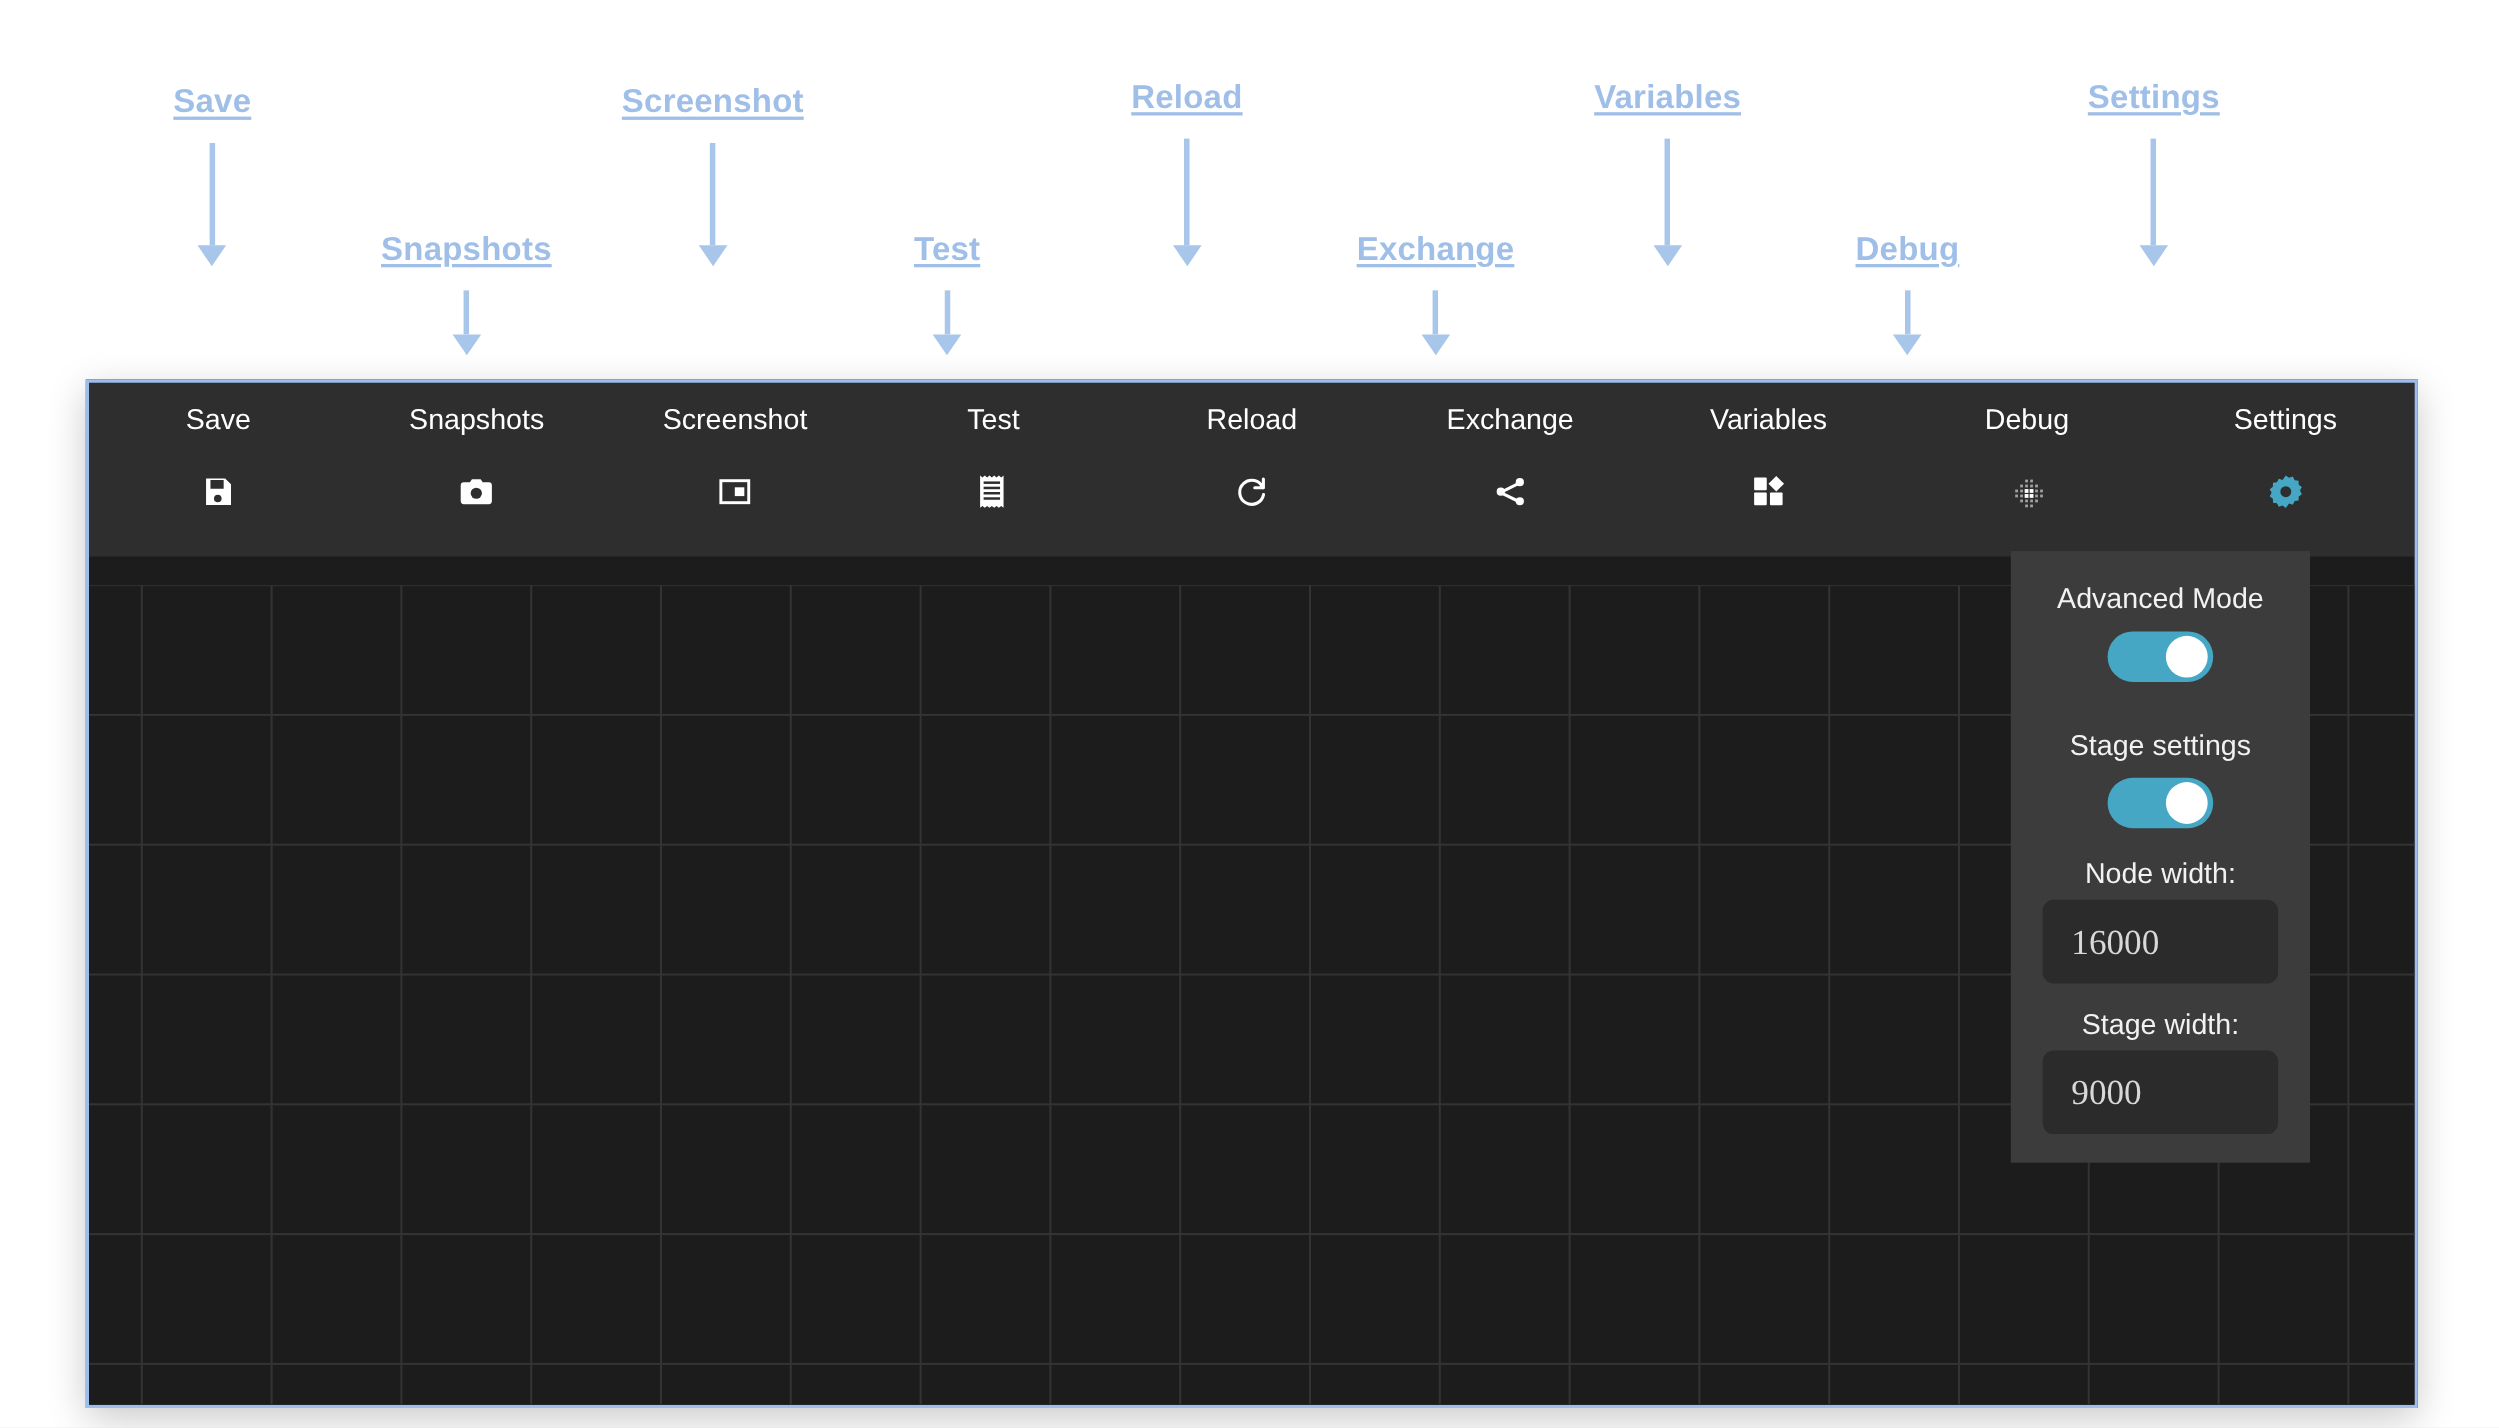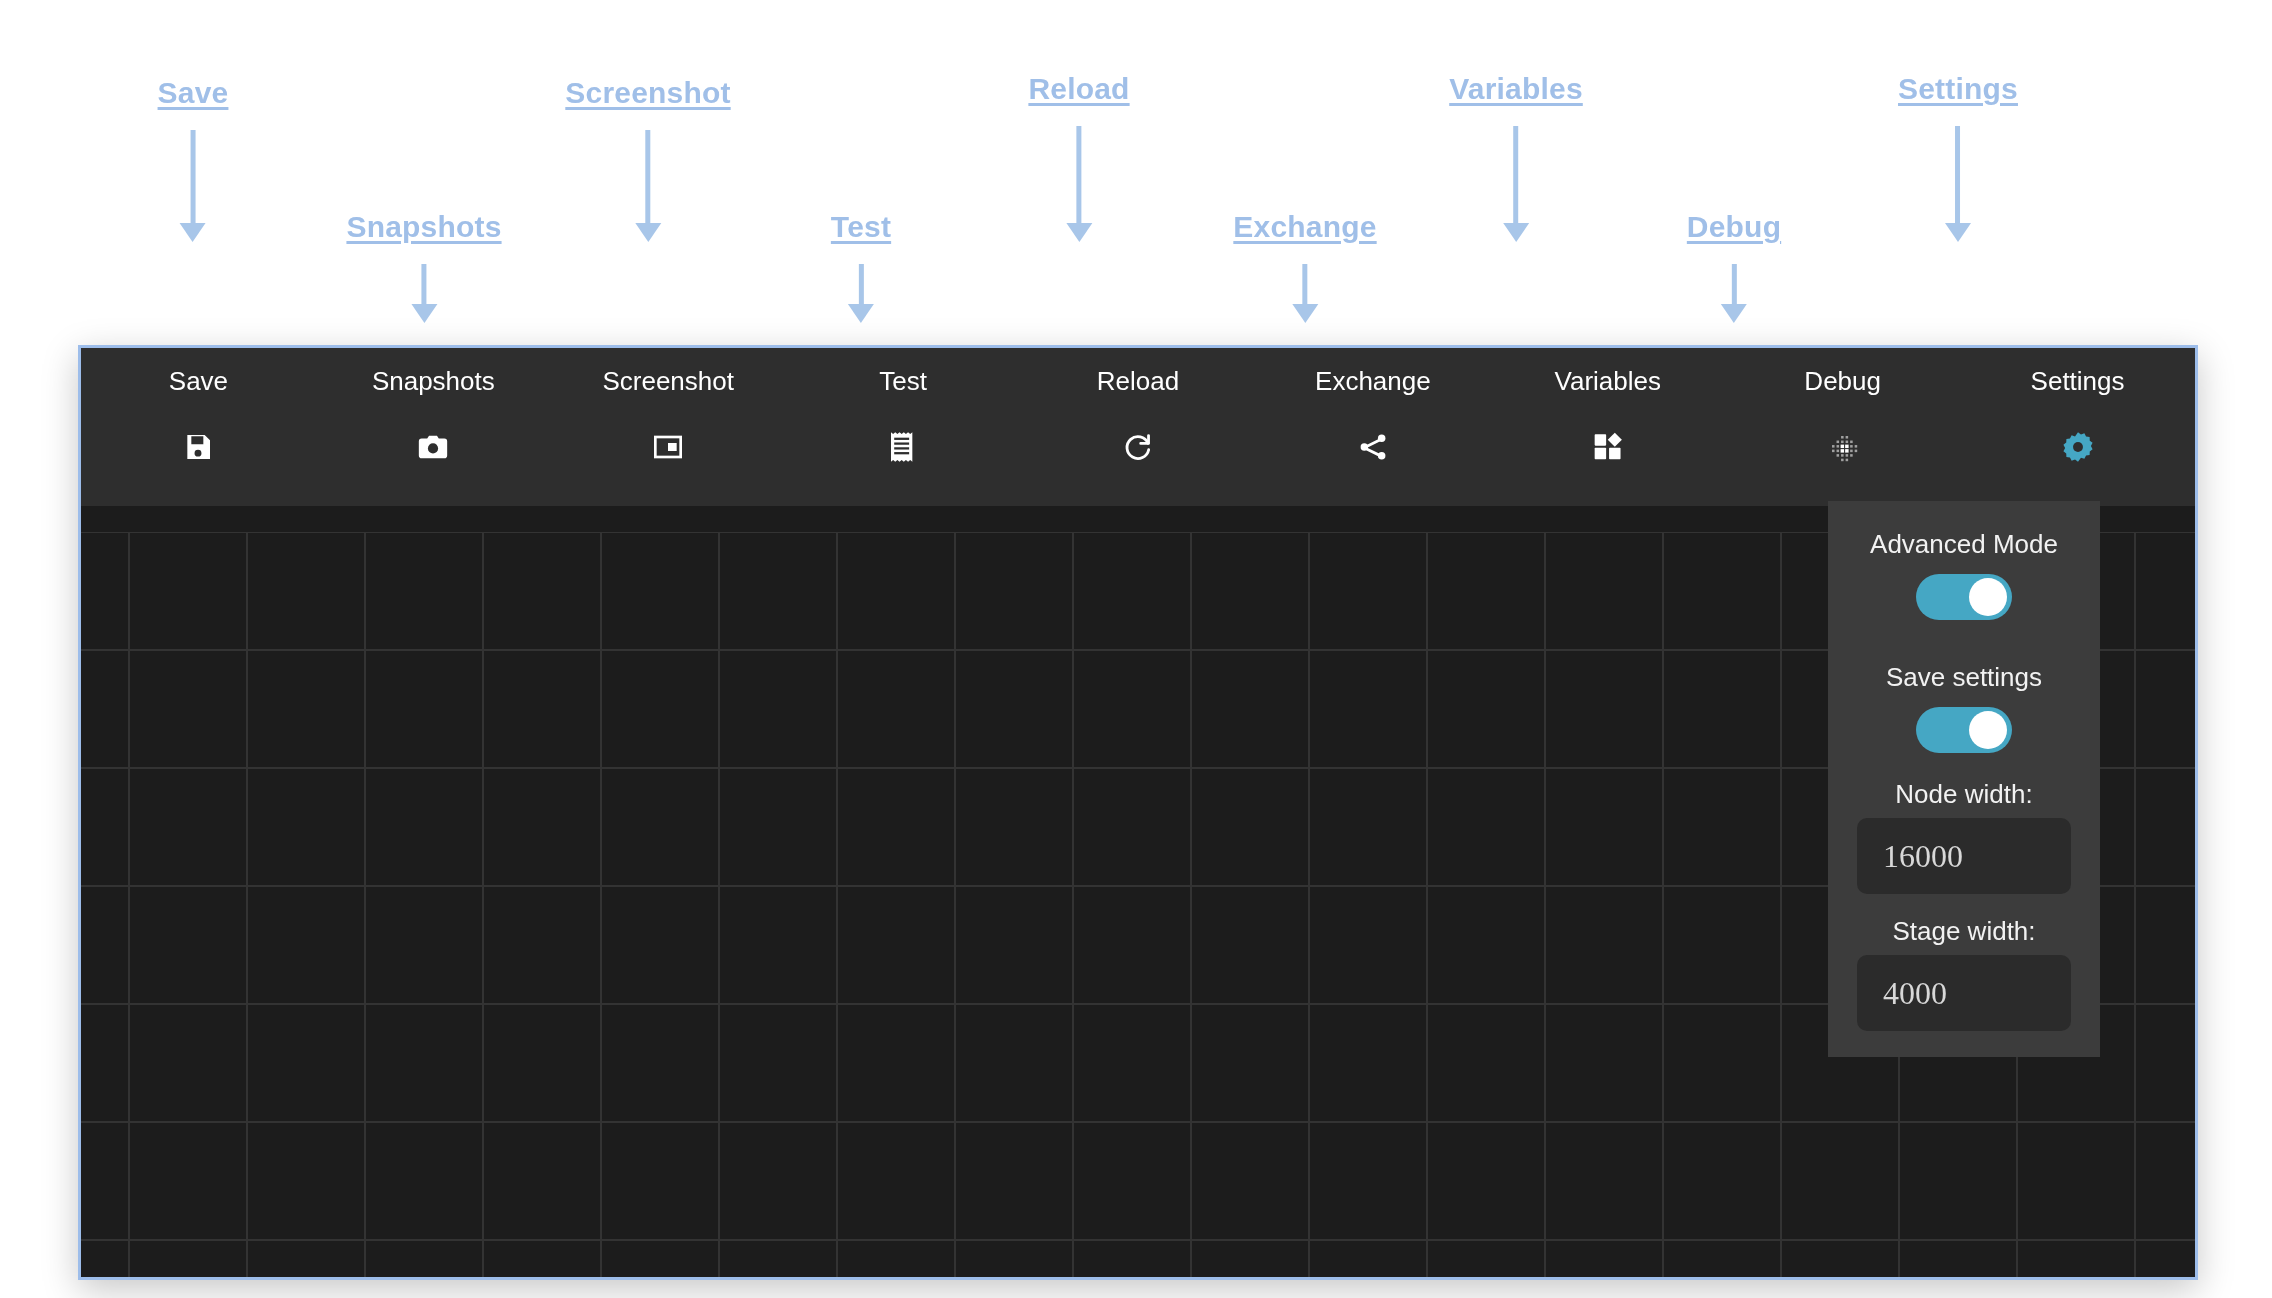"Save settings" div.panel-label { text: Save -> Stage }
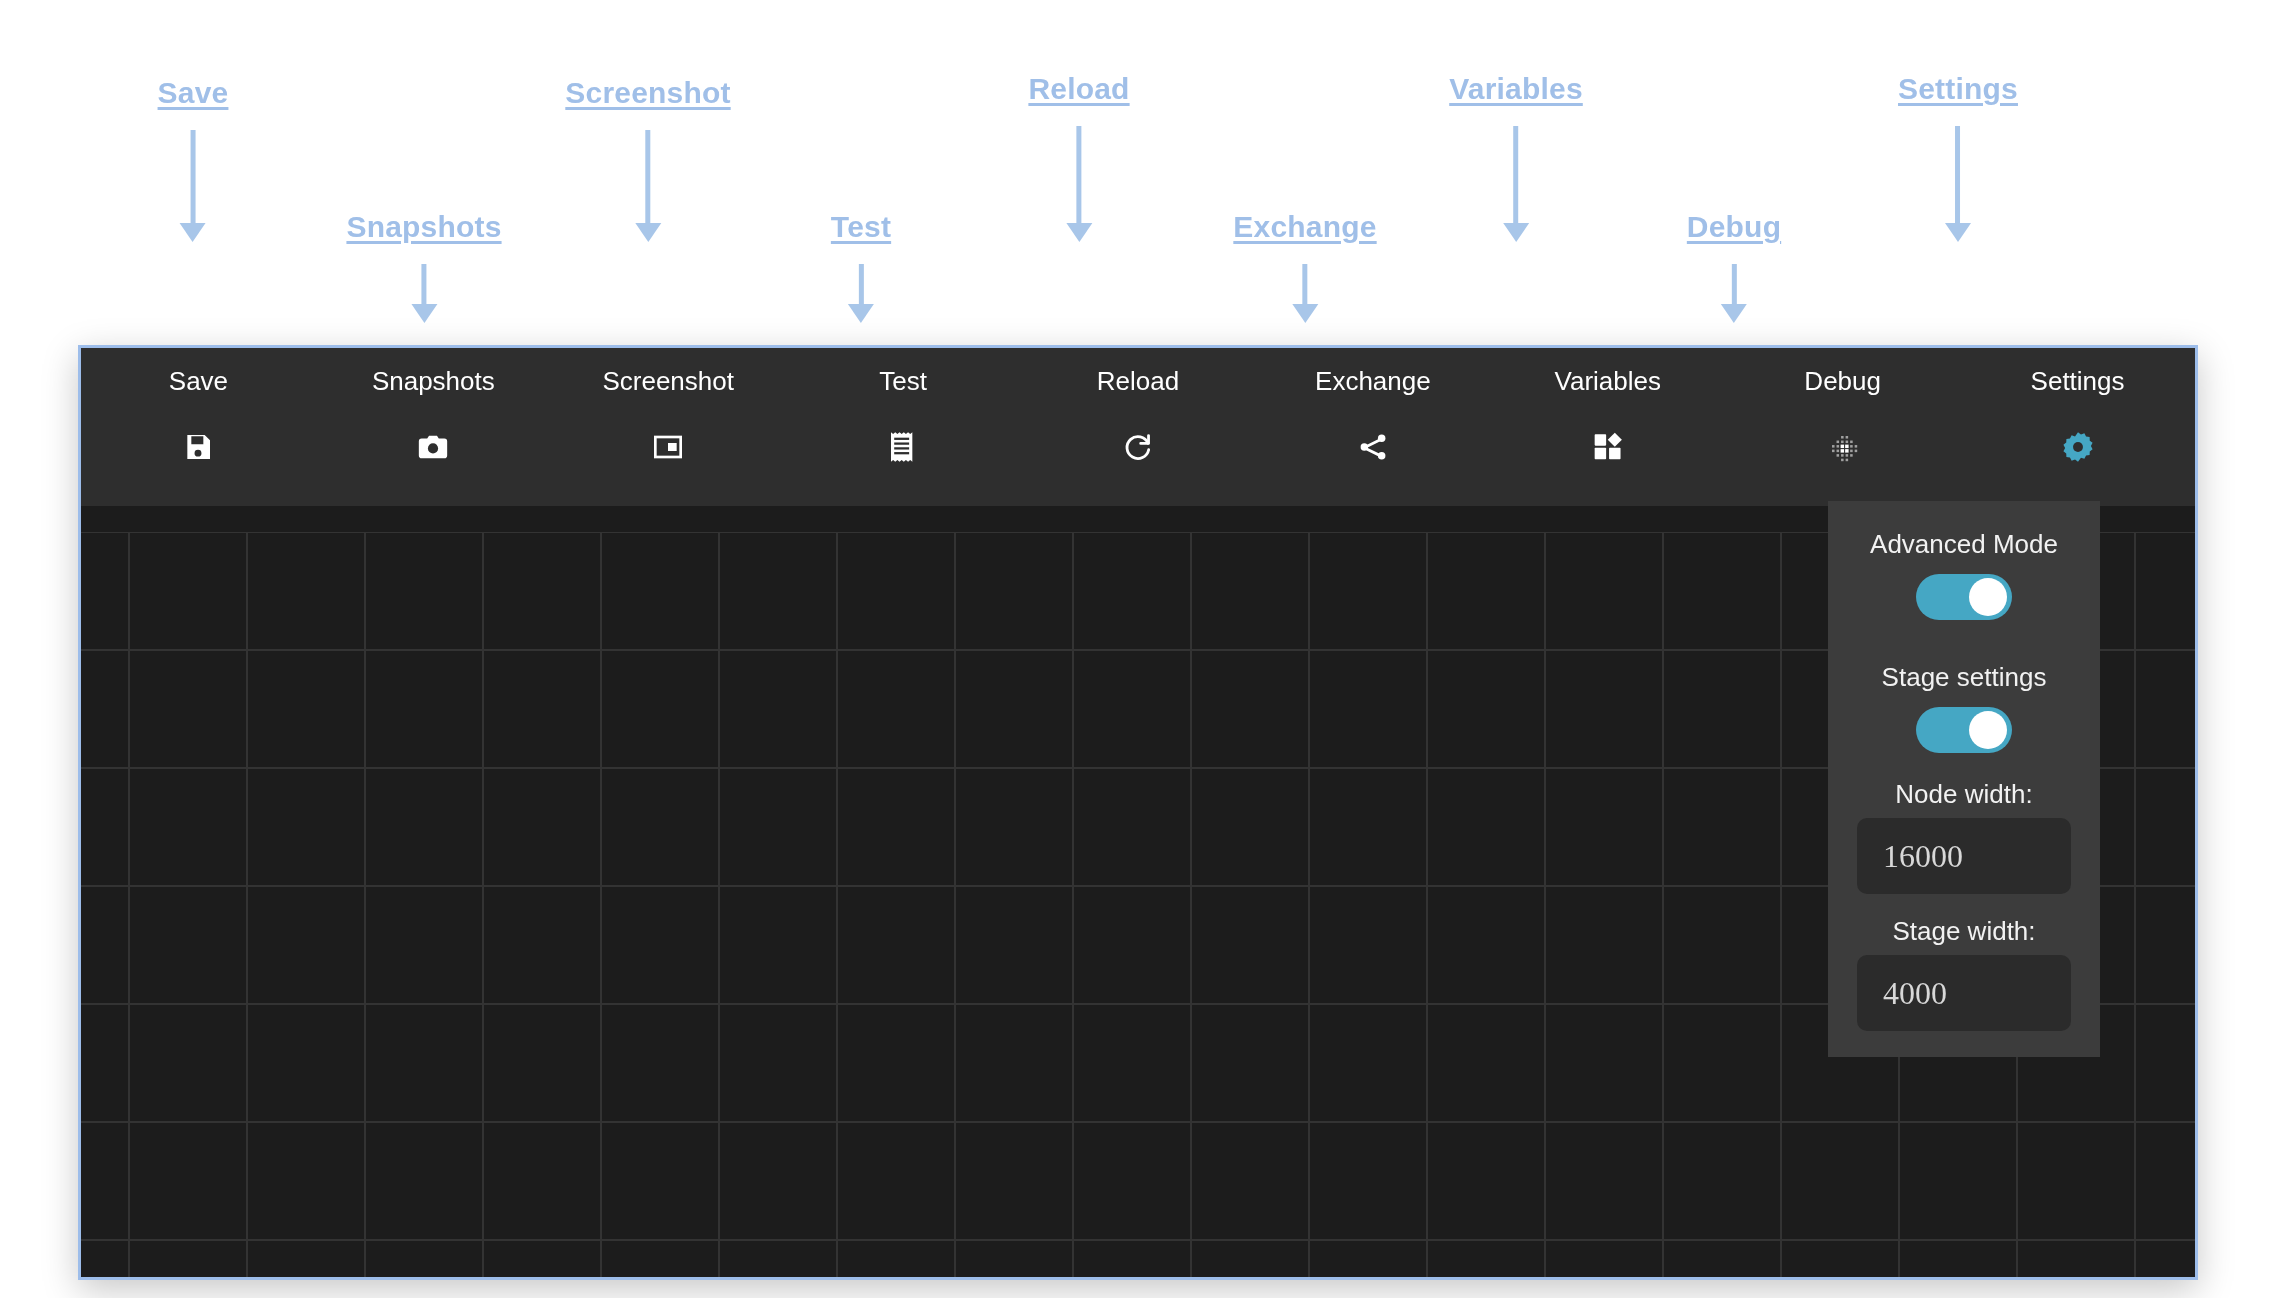"4000" span.field-value { text: 4000 -> 9000 }
